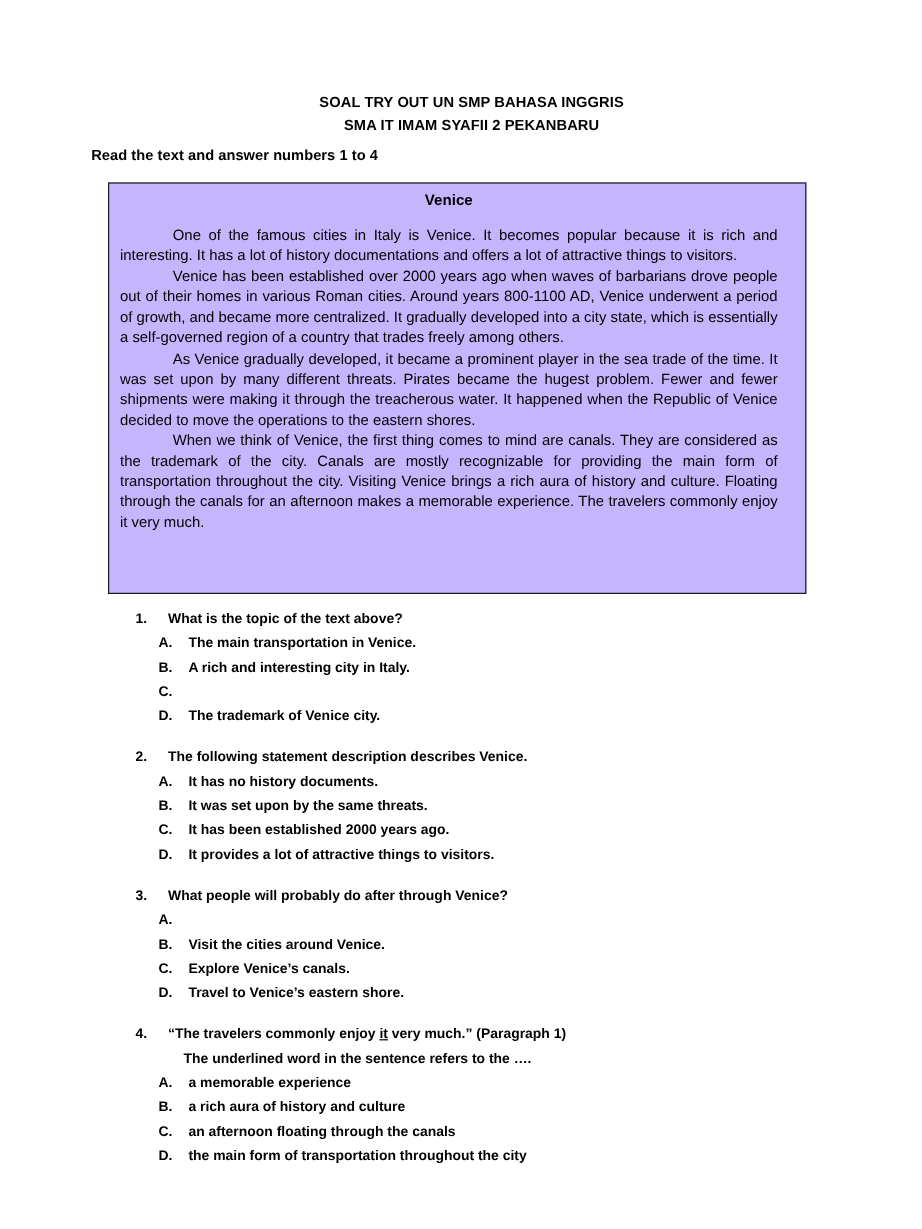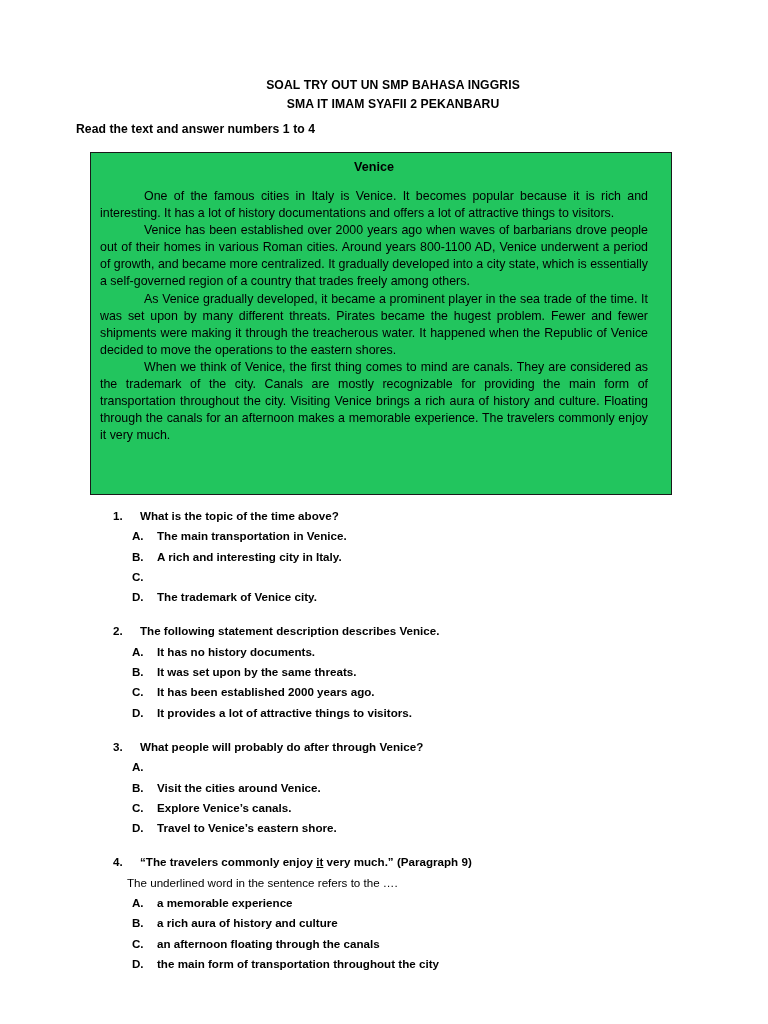"Venice" .passage-box { background: #22c55e -> #c4b5fd }
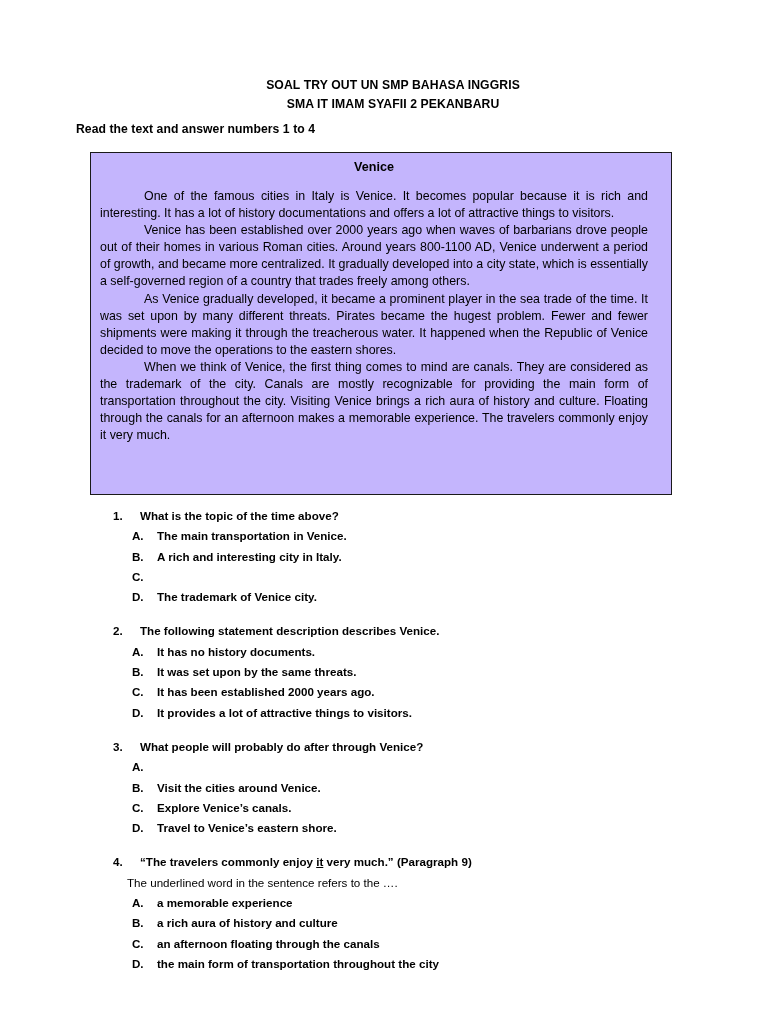"What is the topic of" span.q-text { text: time -> text }
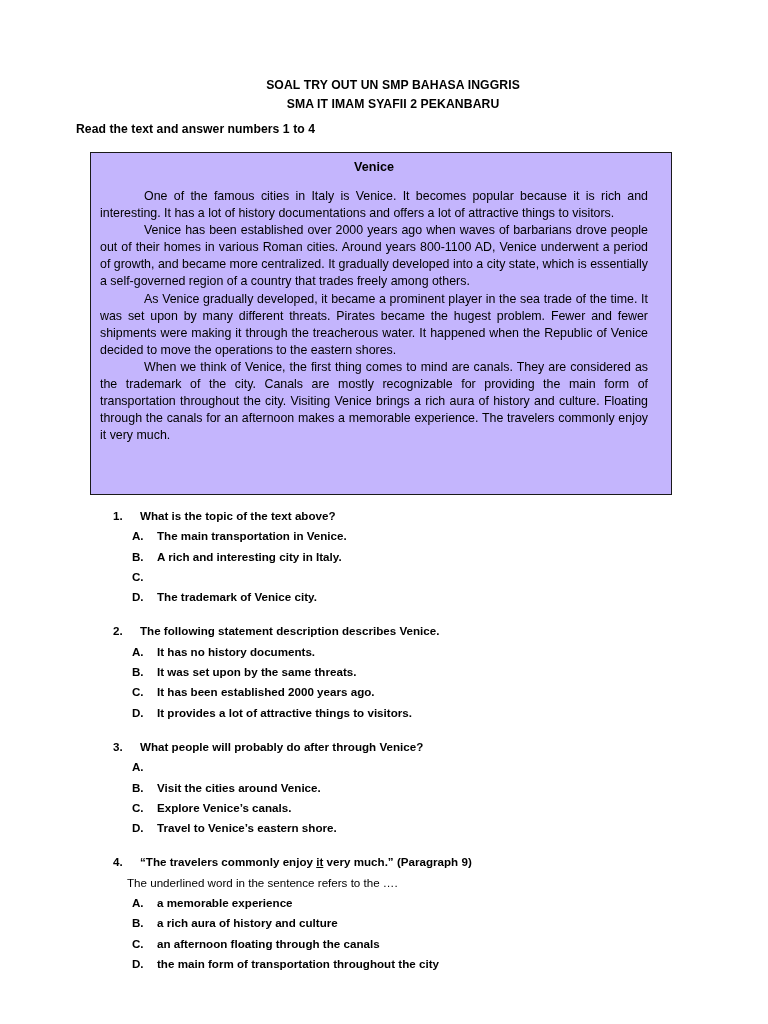"very much.” (Paragraph 9)" span { text: 9 -> 1 }
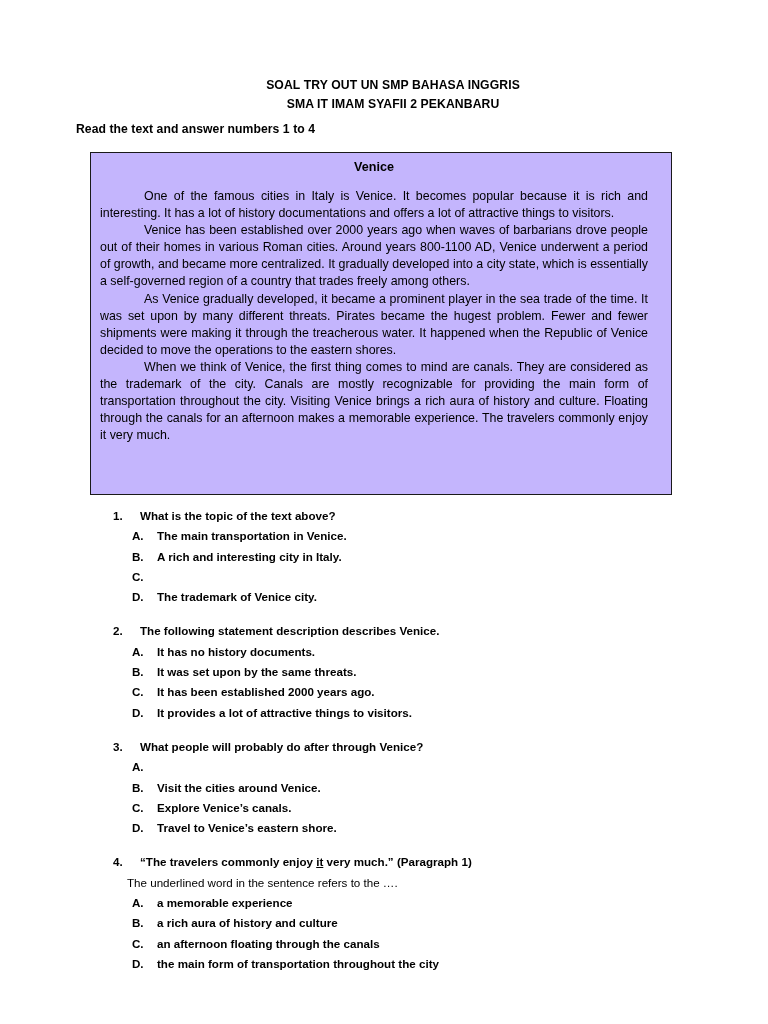"The underlined word in the" .q-subtext { font-weight: normal -> bold; margin-left: 14px -> 40px }
